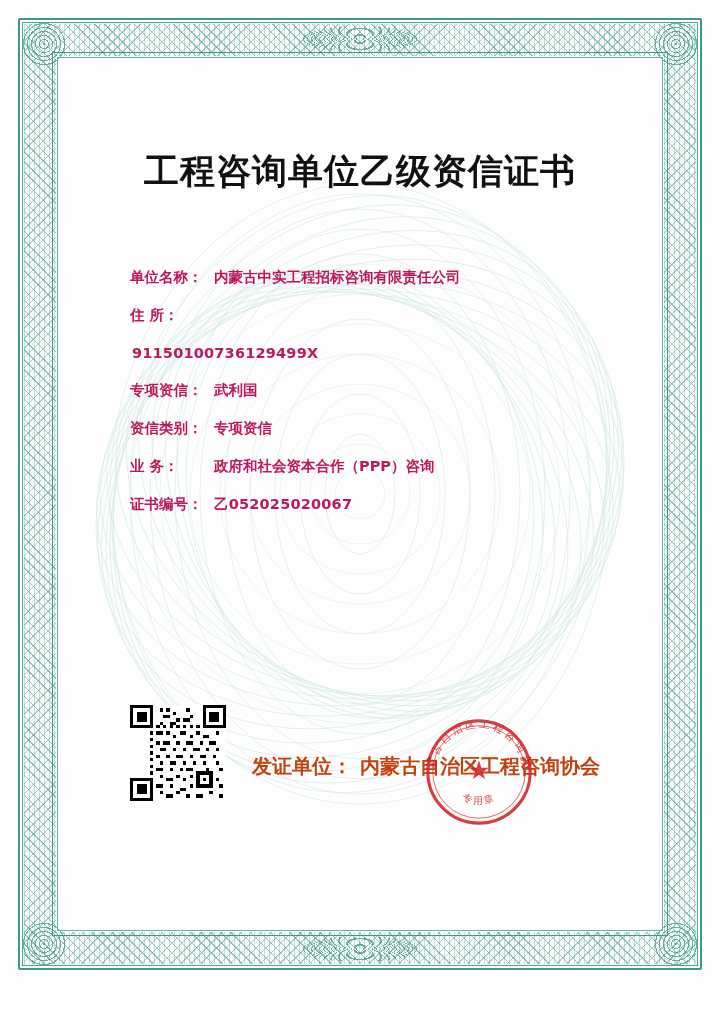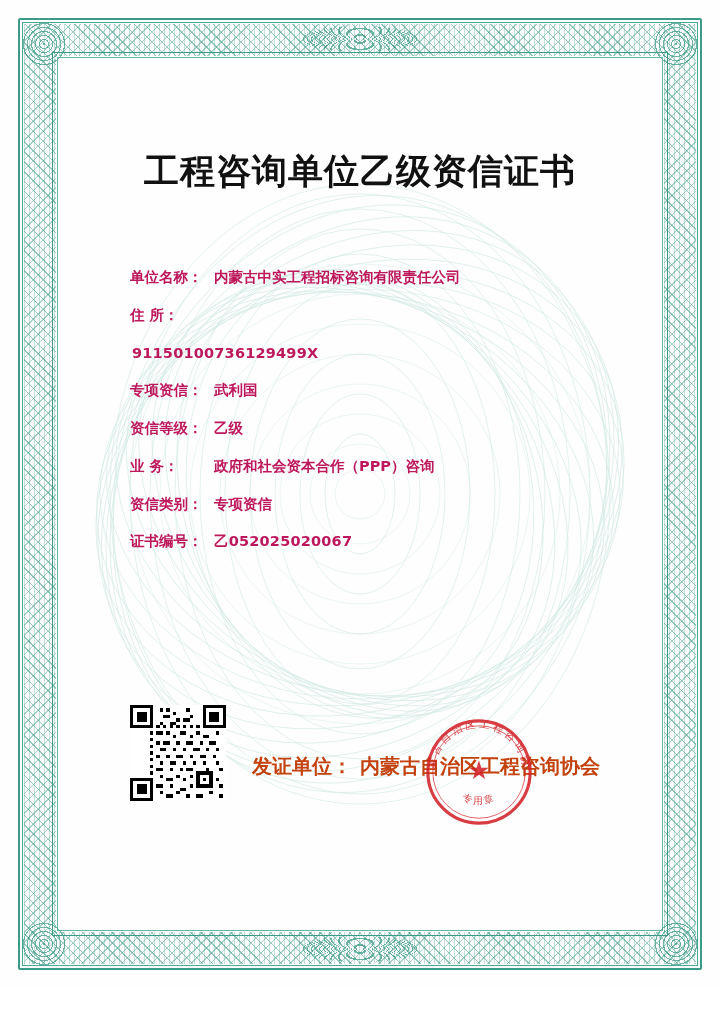"资信等级：" div.field-row { html: <div> <div>资信等级：</div> <div>乙级</div> </div> -> none }
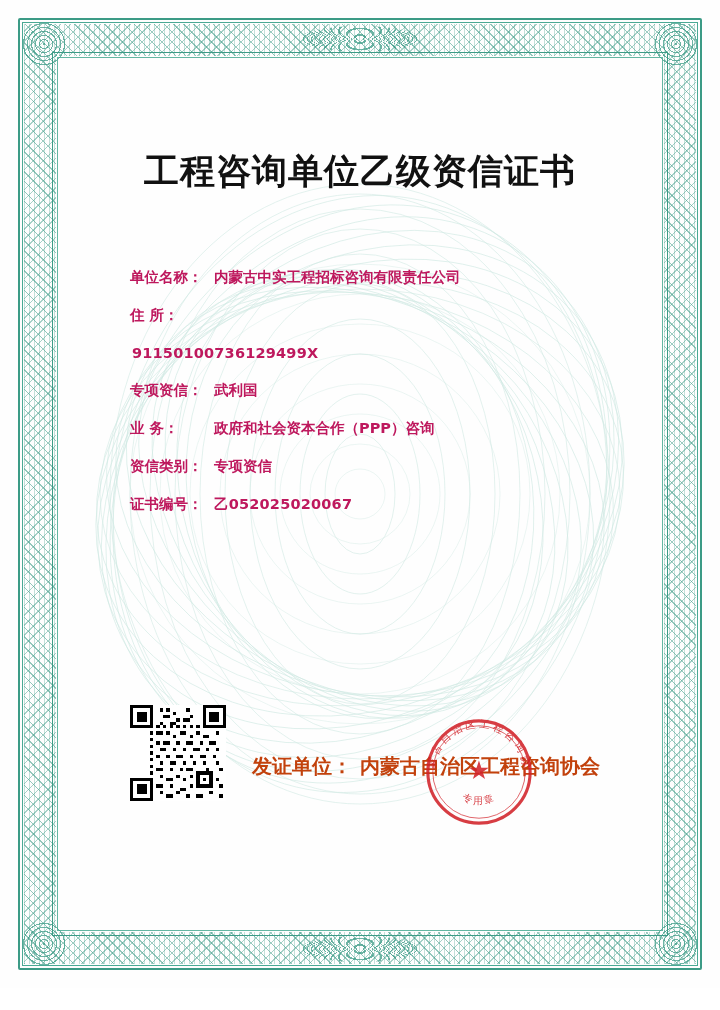"业 务：" div.field-row { order: before "资信类别：" -> after "资信类别：" }
